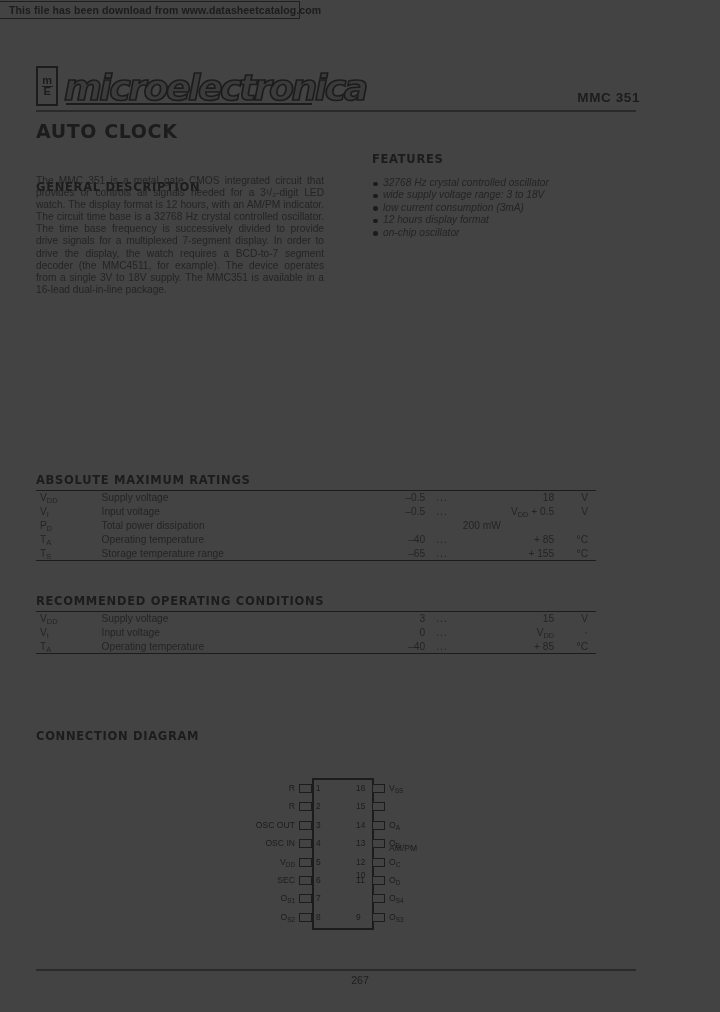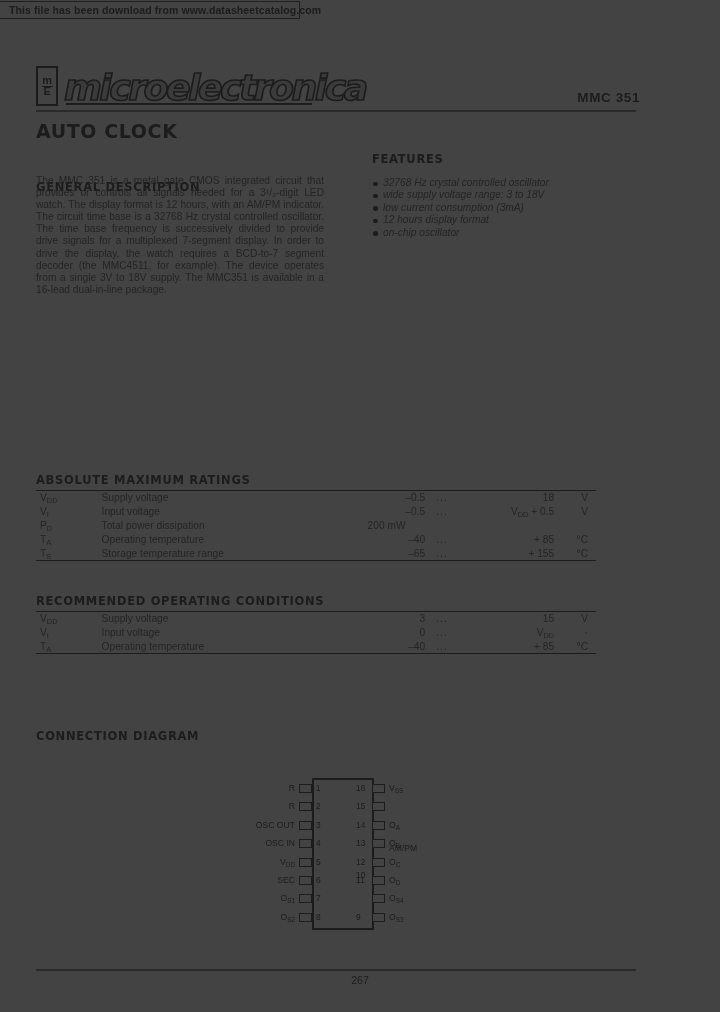"200 mW" .c-span { text-align: left -> center }
